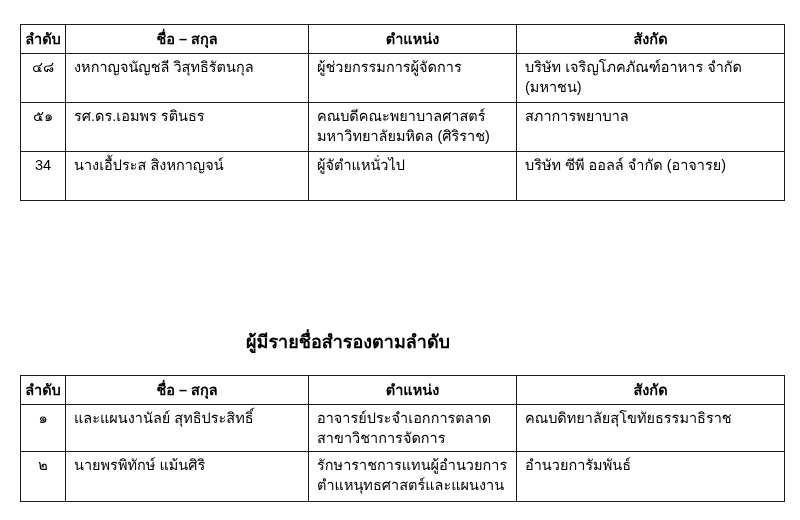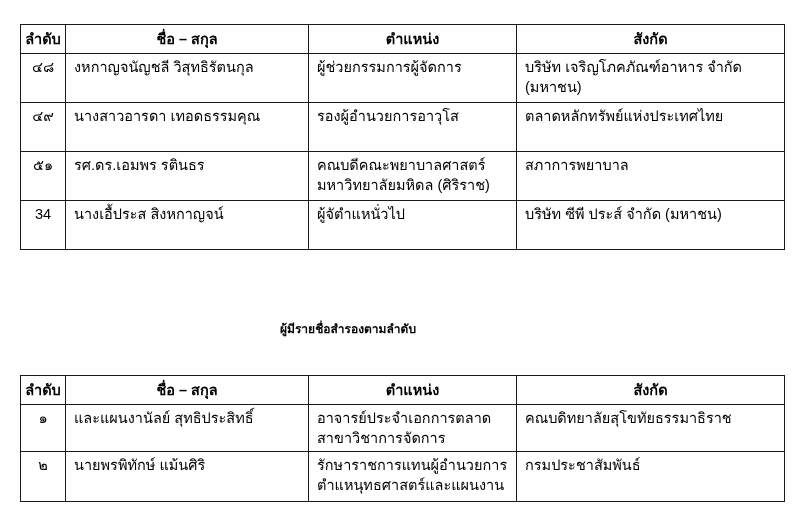"๔๙" tr { html: <tr> <td>๔๙</td> <td>นางสาวอารดา เทอดธรรมคุณ</td> <td>รองผู้อำนวยการอาวุโส</td> <td>ตลาดหลักทรัพย์แห่งประเทศไทย</td> </tr> -> none }
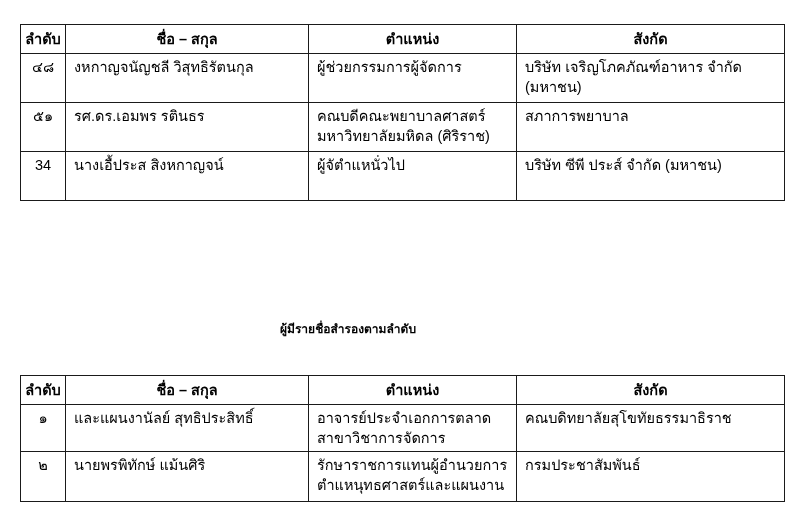"บริษัท ซีพี ประส์ จำกัด (มหาชน)" td { text: ประส์ จำกัด (มหาชน -> ออลล์ จำกัด (อาจารย }
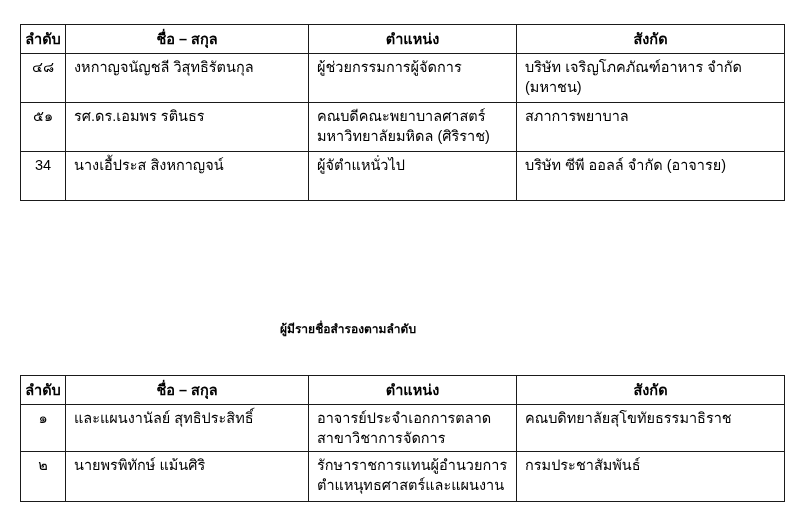"ผู้มีรายชื่อสำรองตามลำดับ" .section-heading { font-size: 12px -> 18px; top: 319px -> 332px }
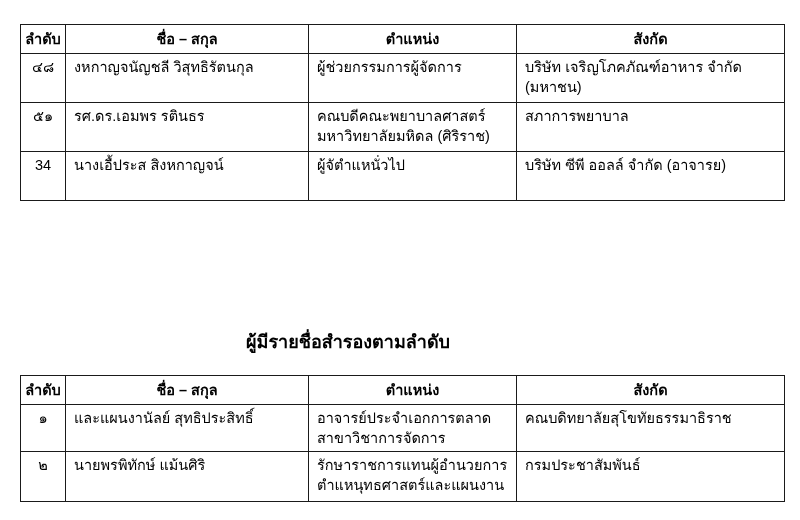"กรมประชาสัมพันธ์" td { text: กรมประชาสัมพันธ์ -> อำนวยการัมพันธ์ }
